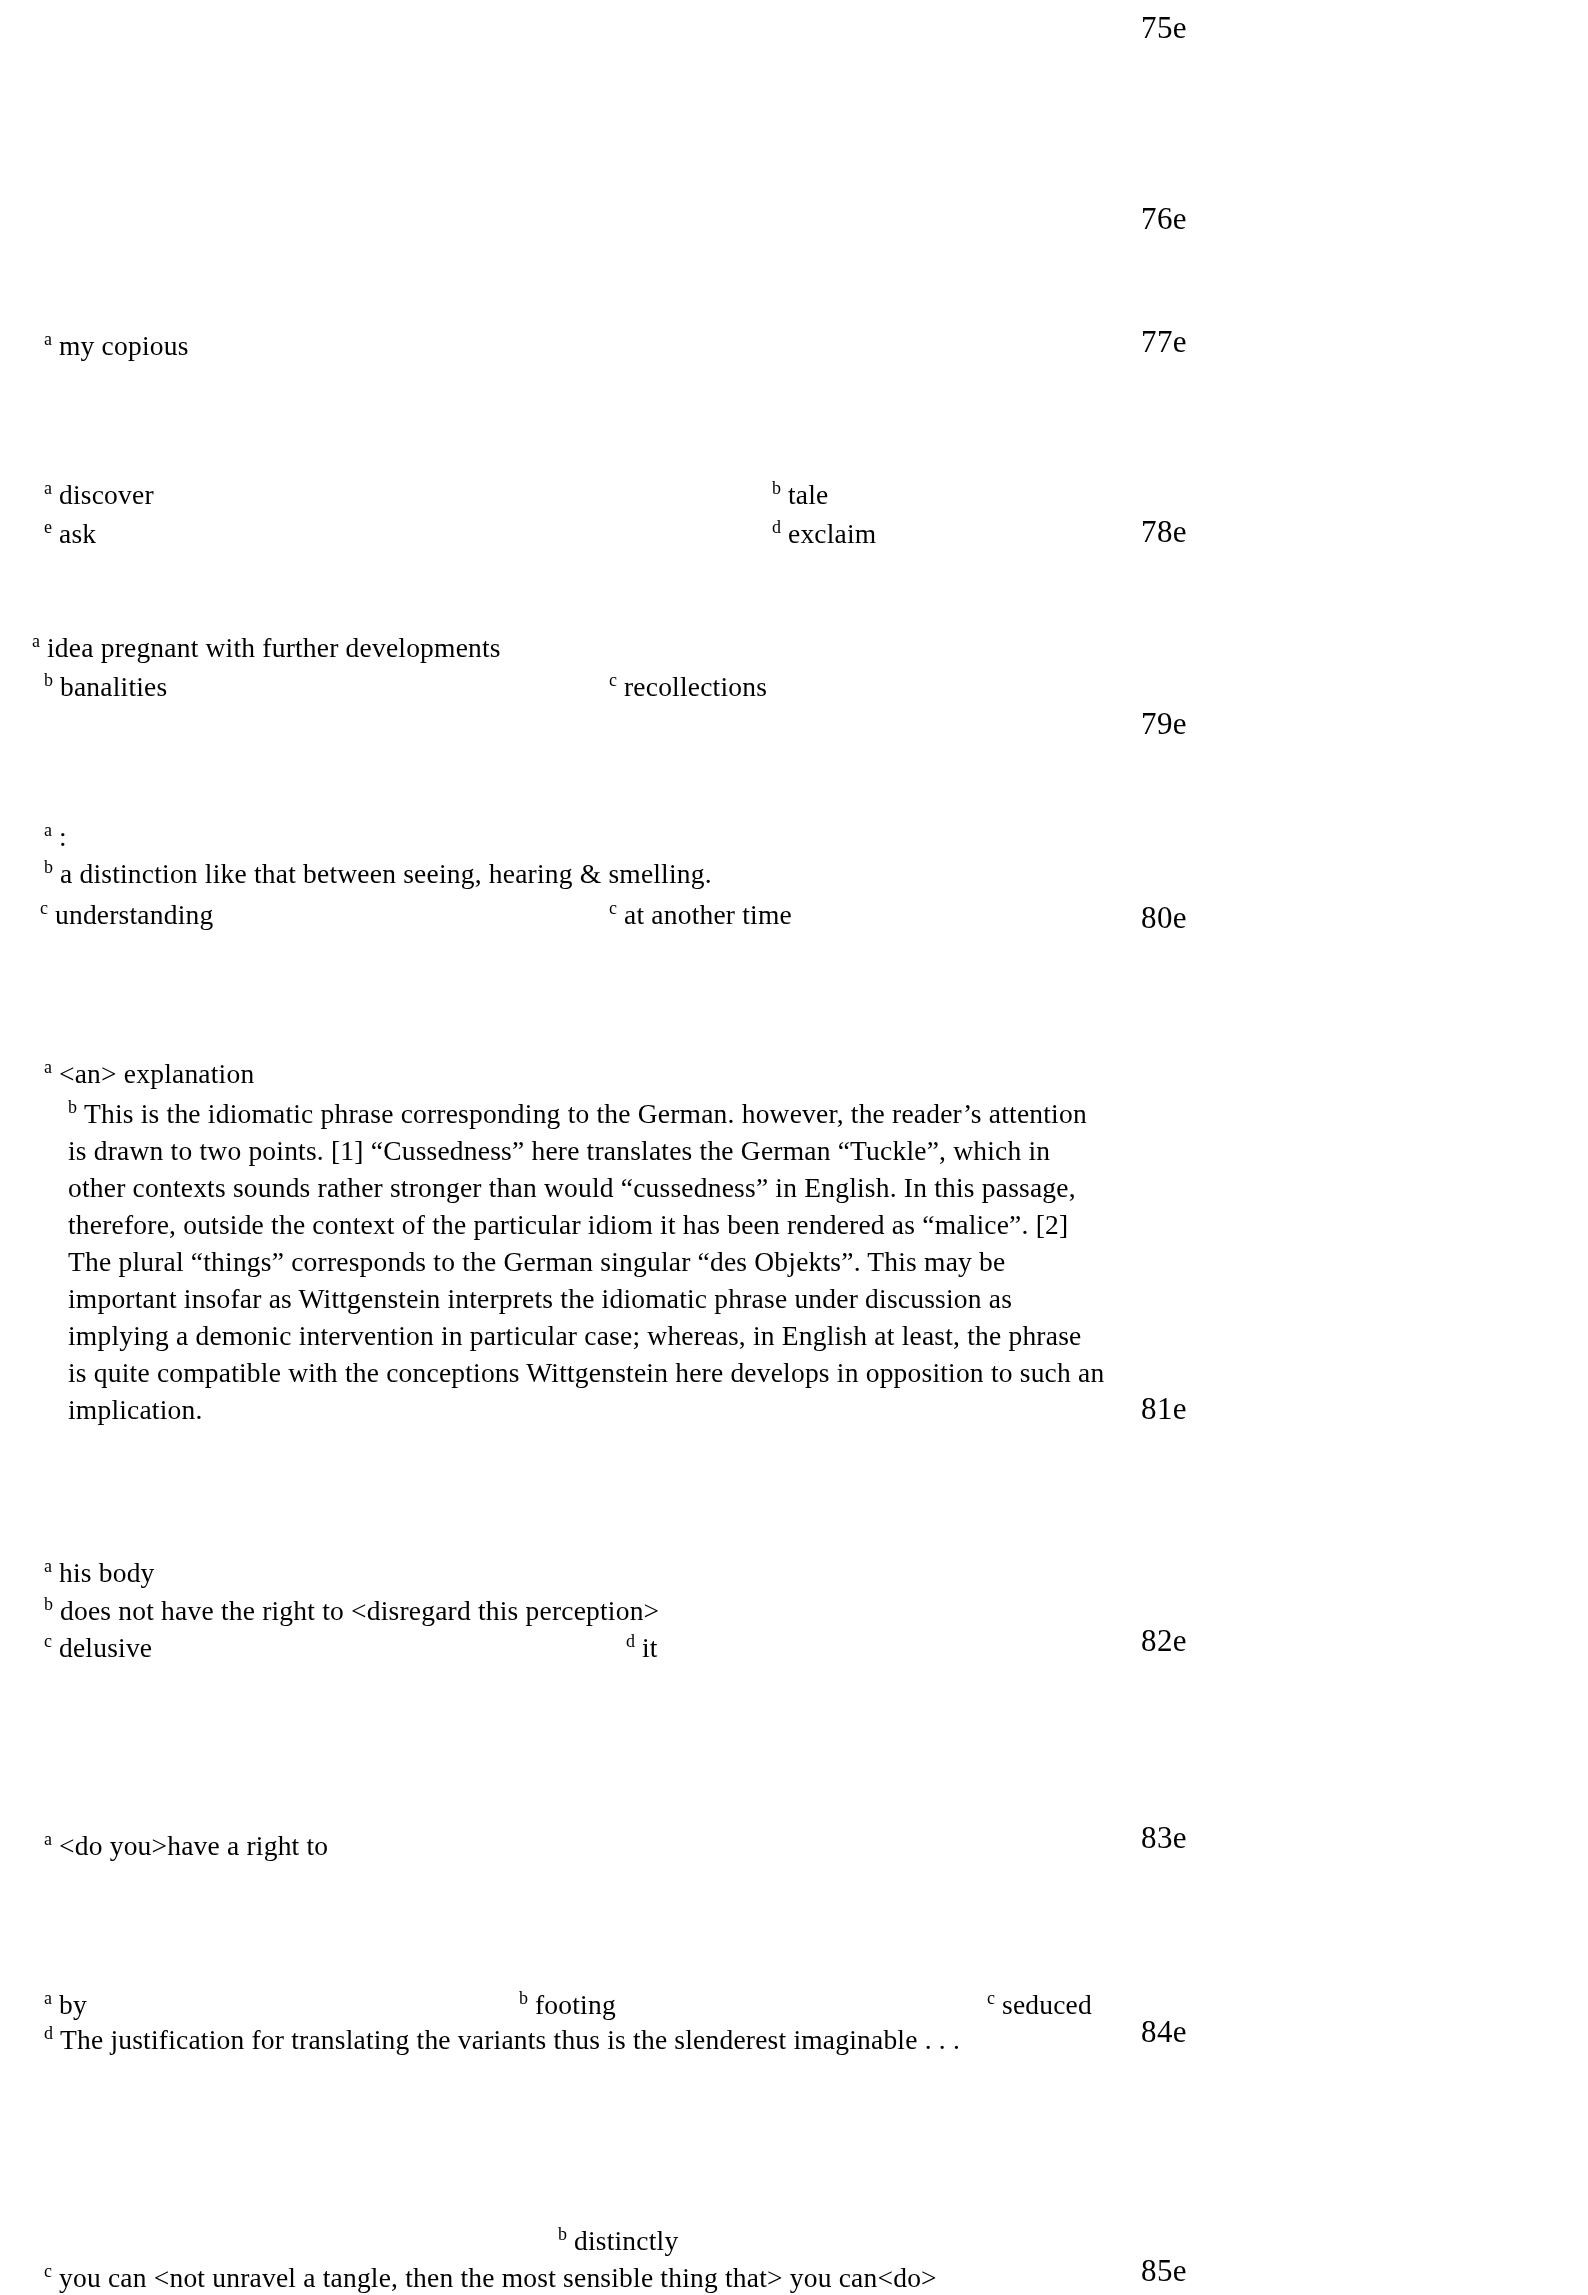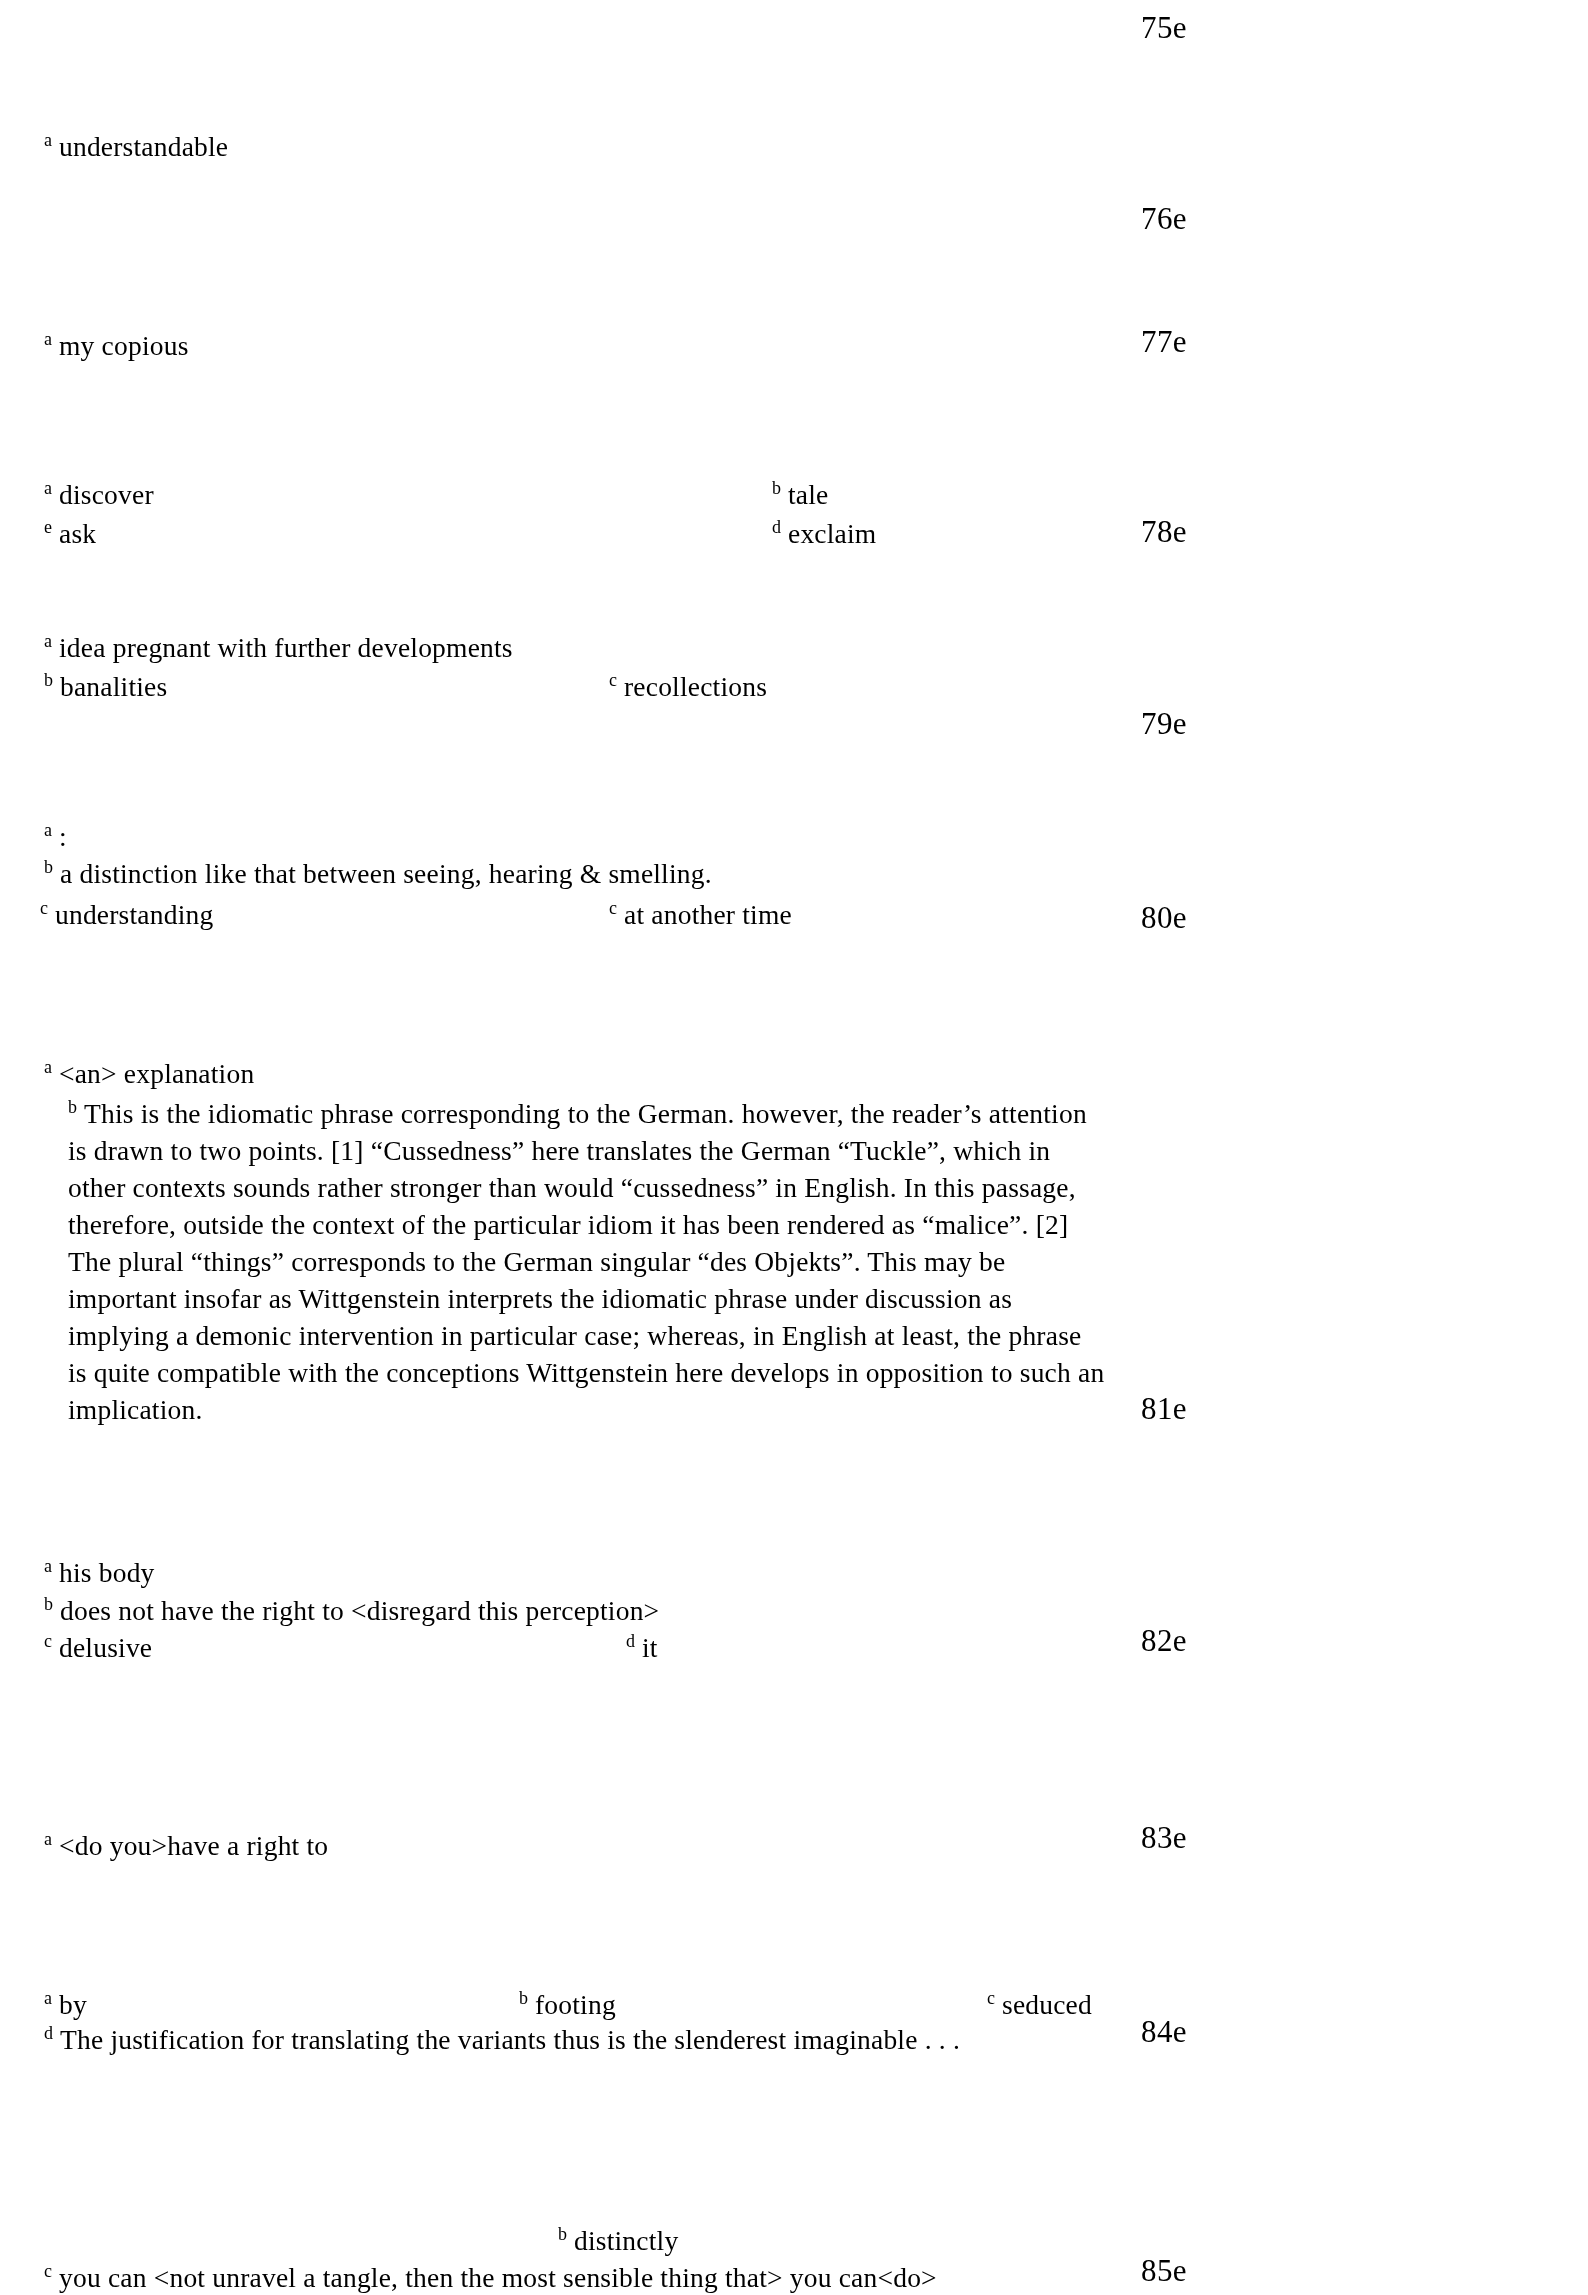"a understandable" div.note { html: <div> <span>a</span><span>understandable</span> </div> -> none }
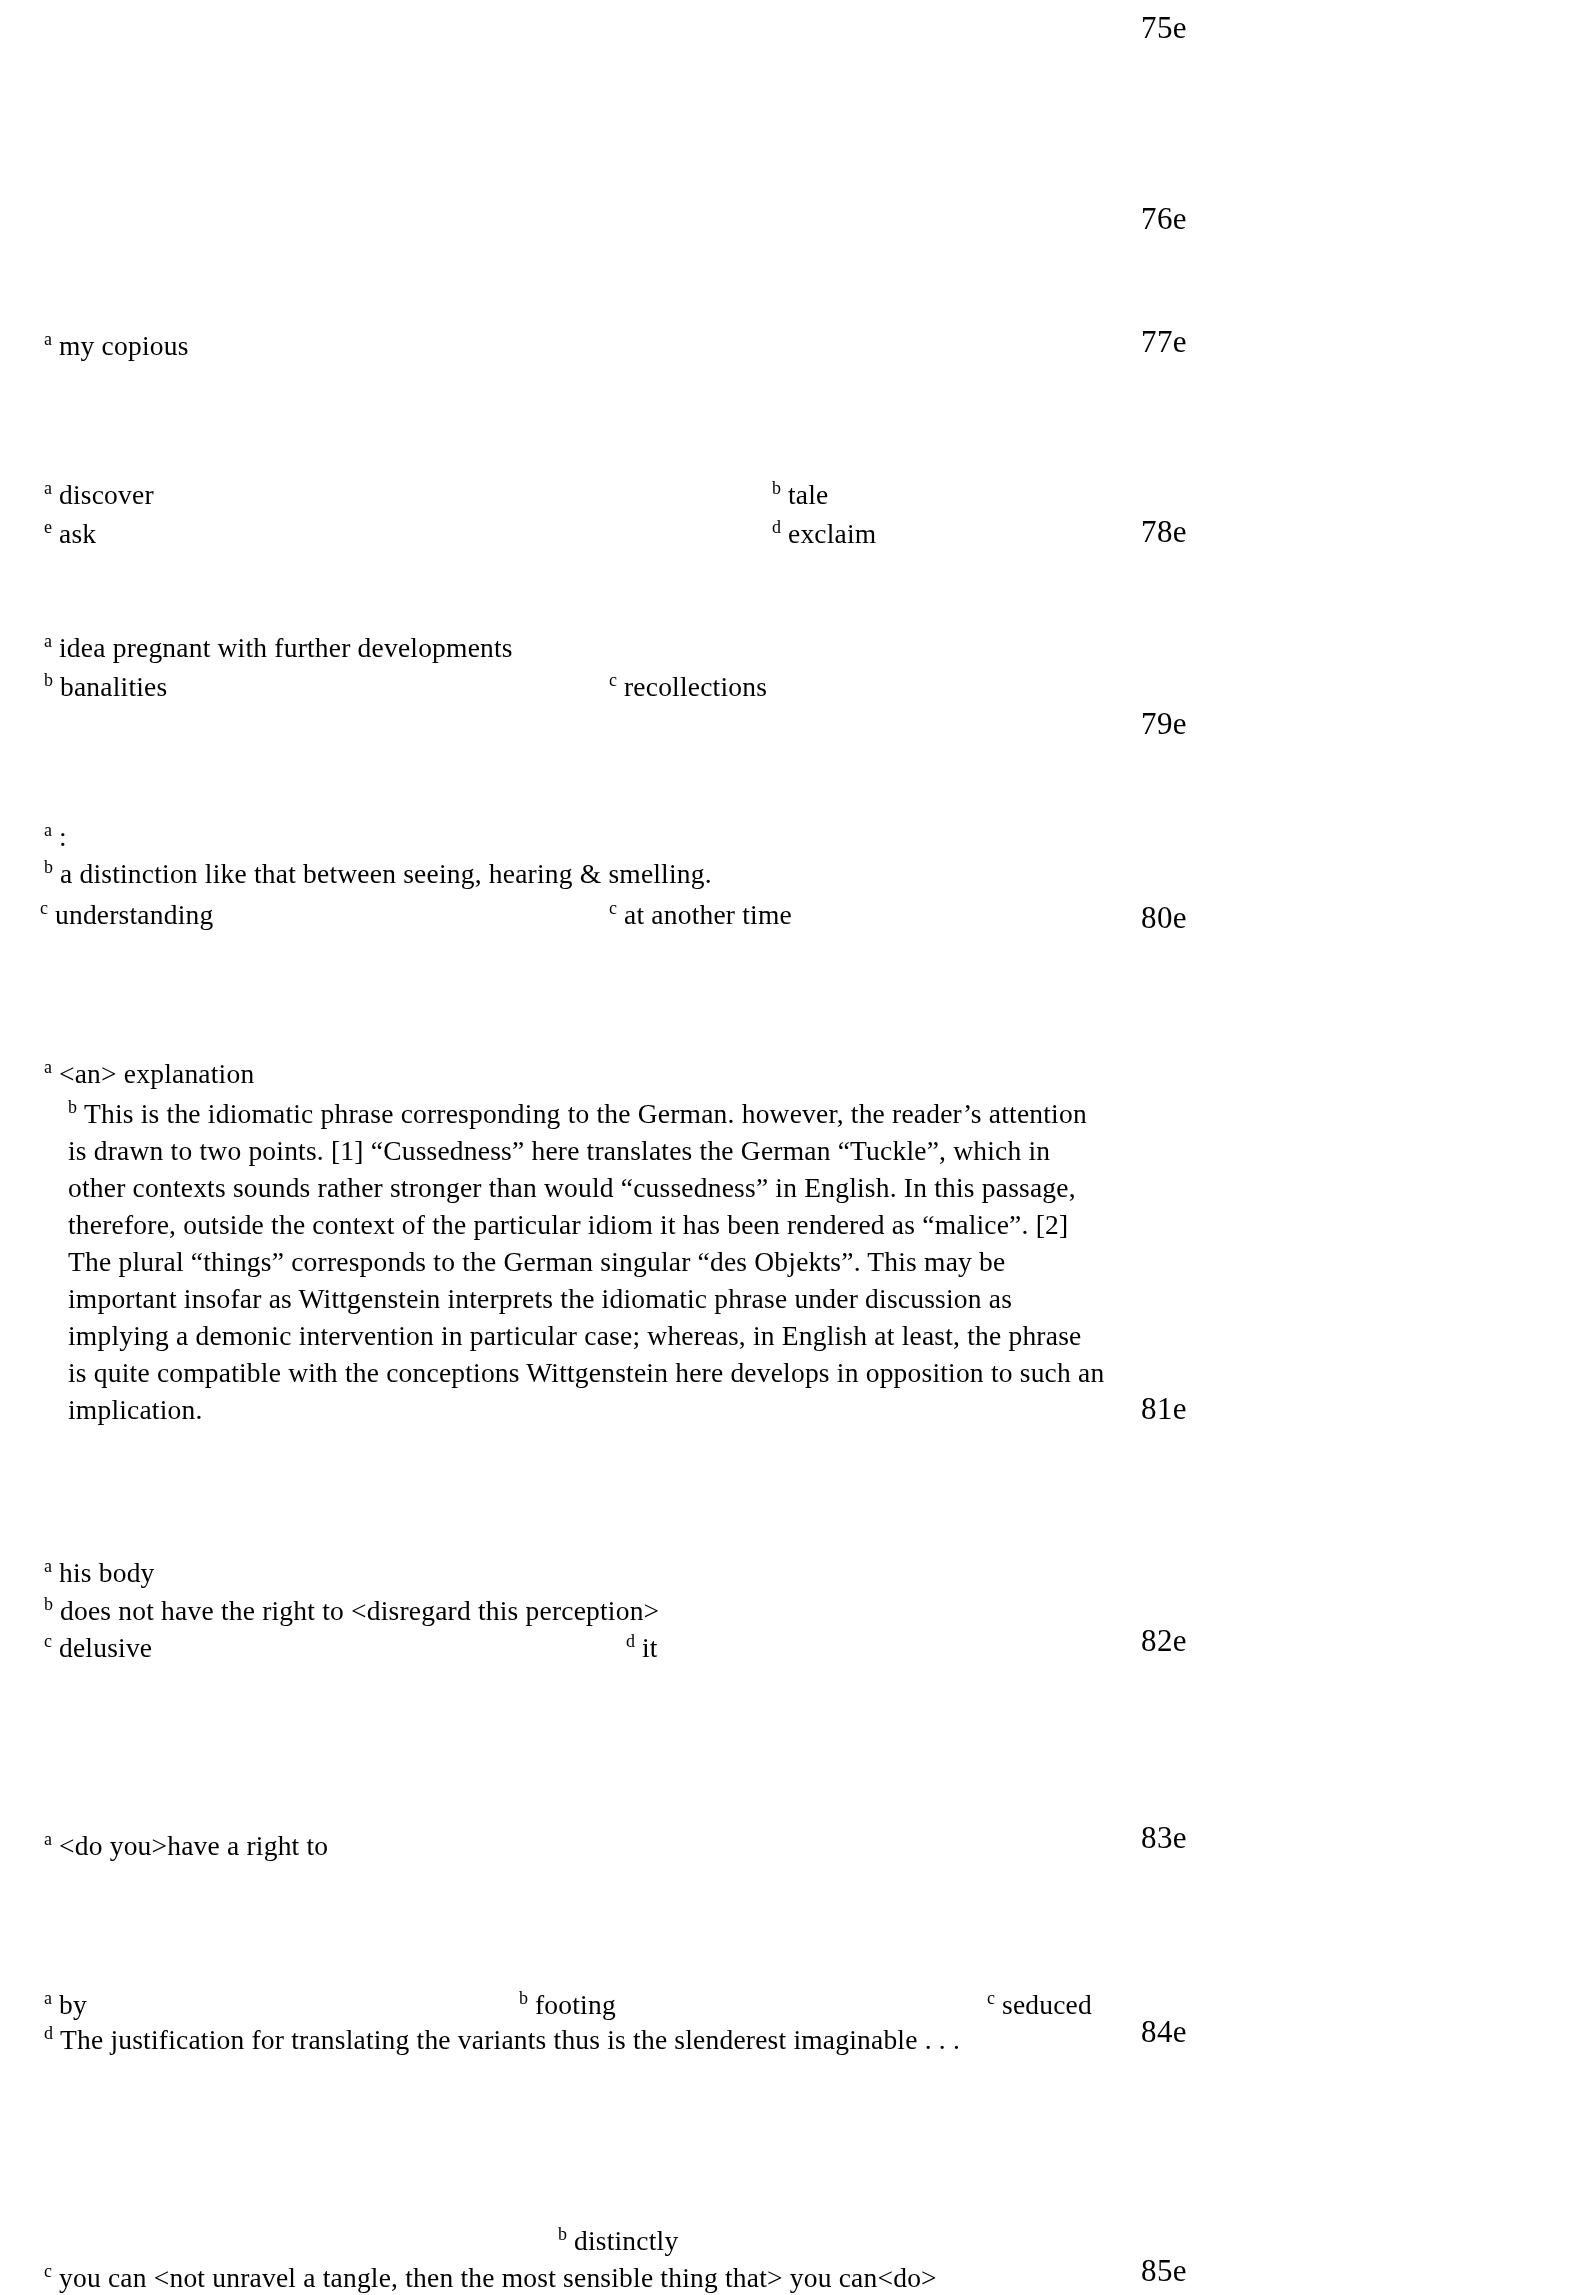"a idea pregnant with further" div.note { left: 44px -> 32px }
